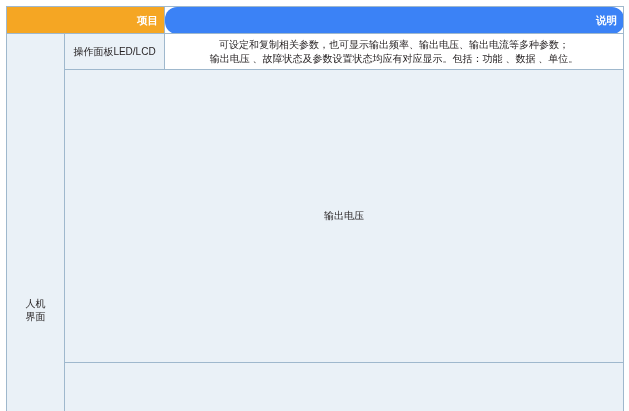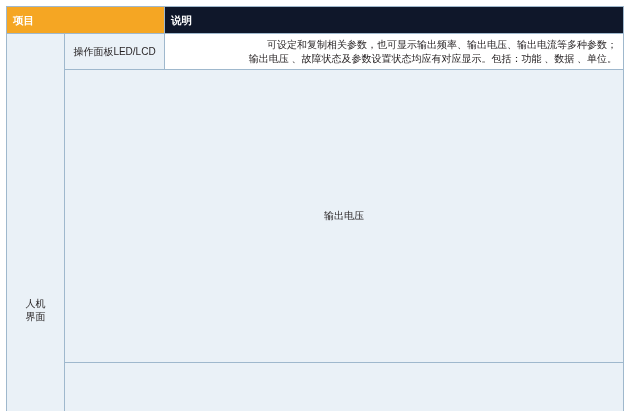"项目" thead th { text-align: left -> right }
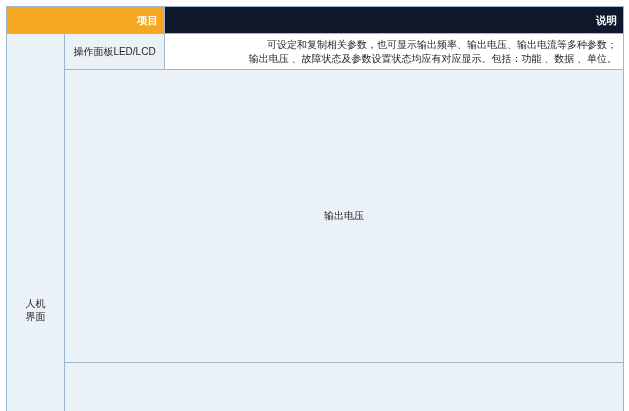"说明" thead th.desc-head { background: #0f172a -> #3b82f6; border-radius: none -> 12px }
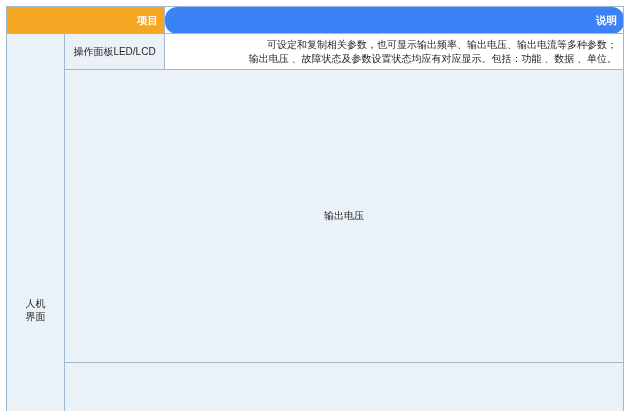"可设定和复制相关参数，也可显示输出频率、输出电压、输出电流等多种参数；" td.val { text-align: right -> center }
